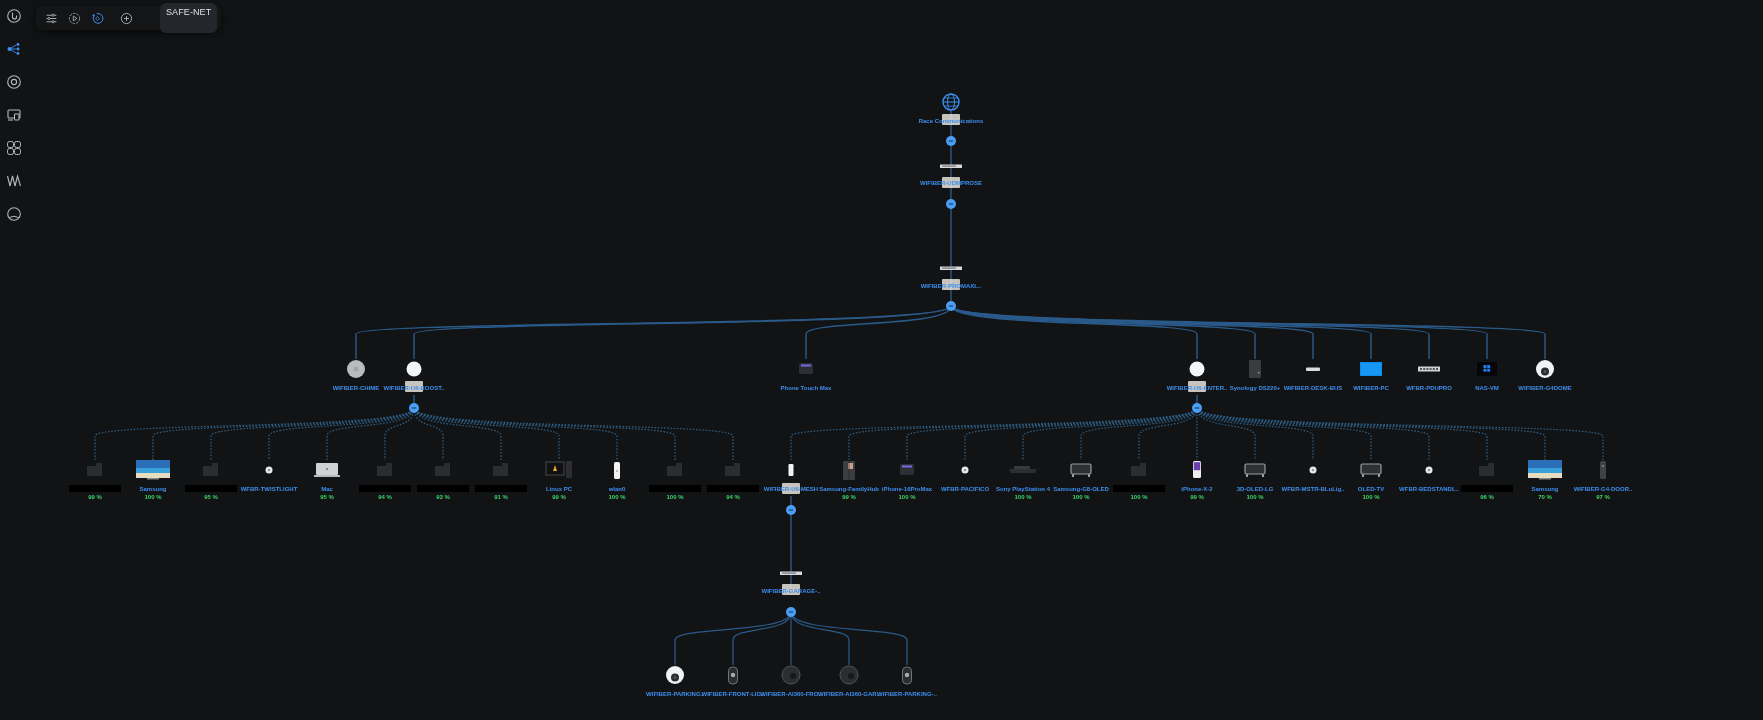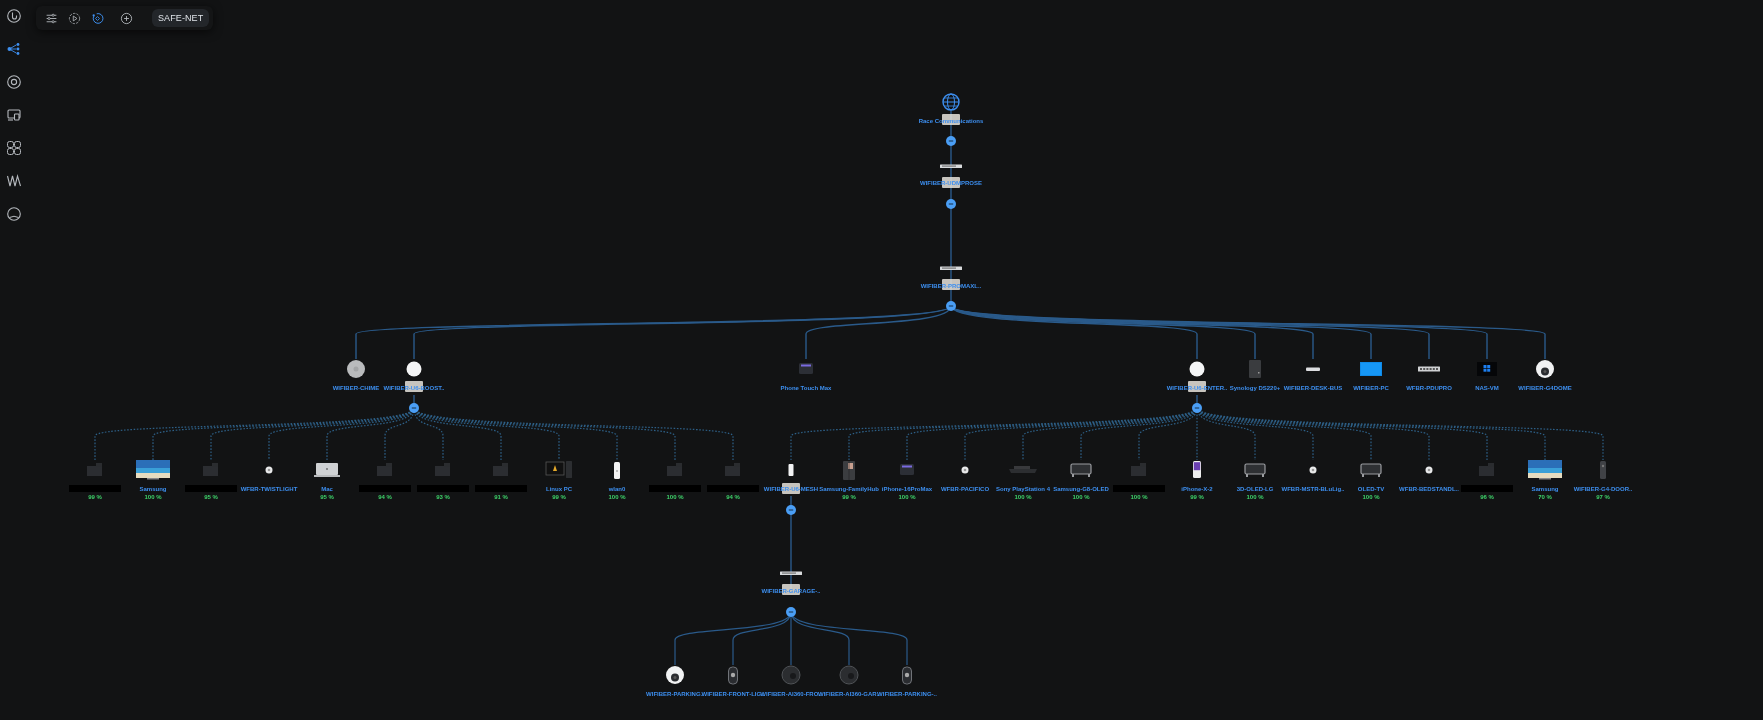"SAFE-NET" .site-pill { height: 18px -> 30px; margin-left: 14px -> 22px }
